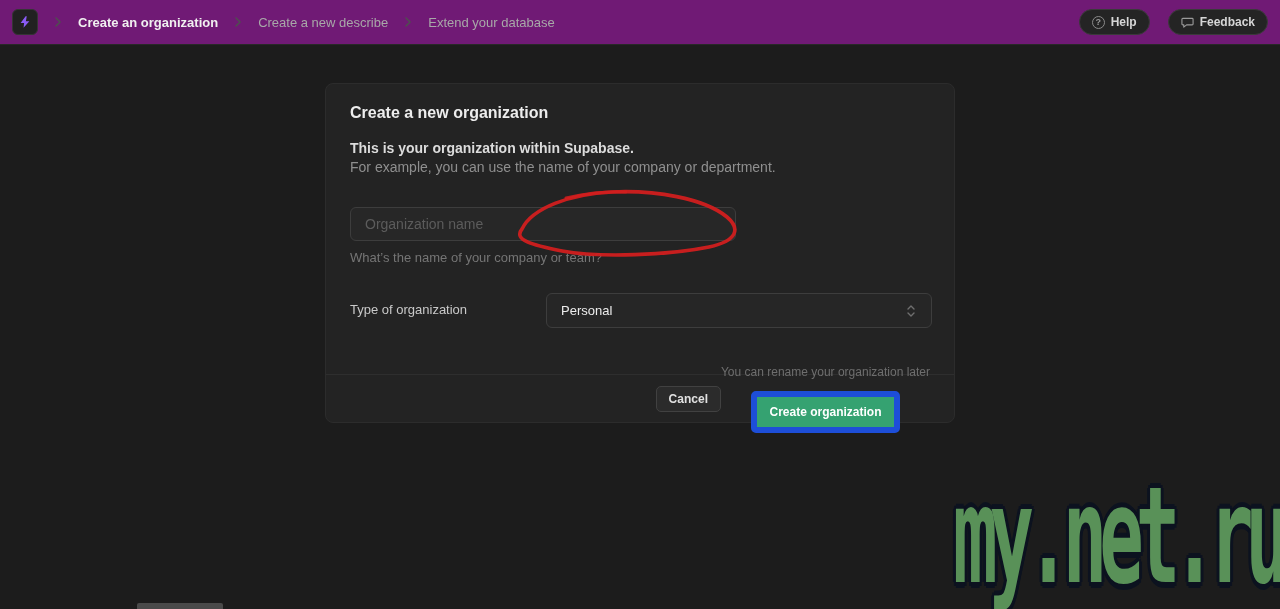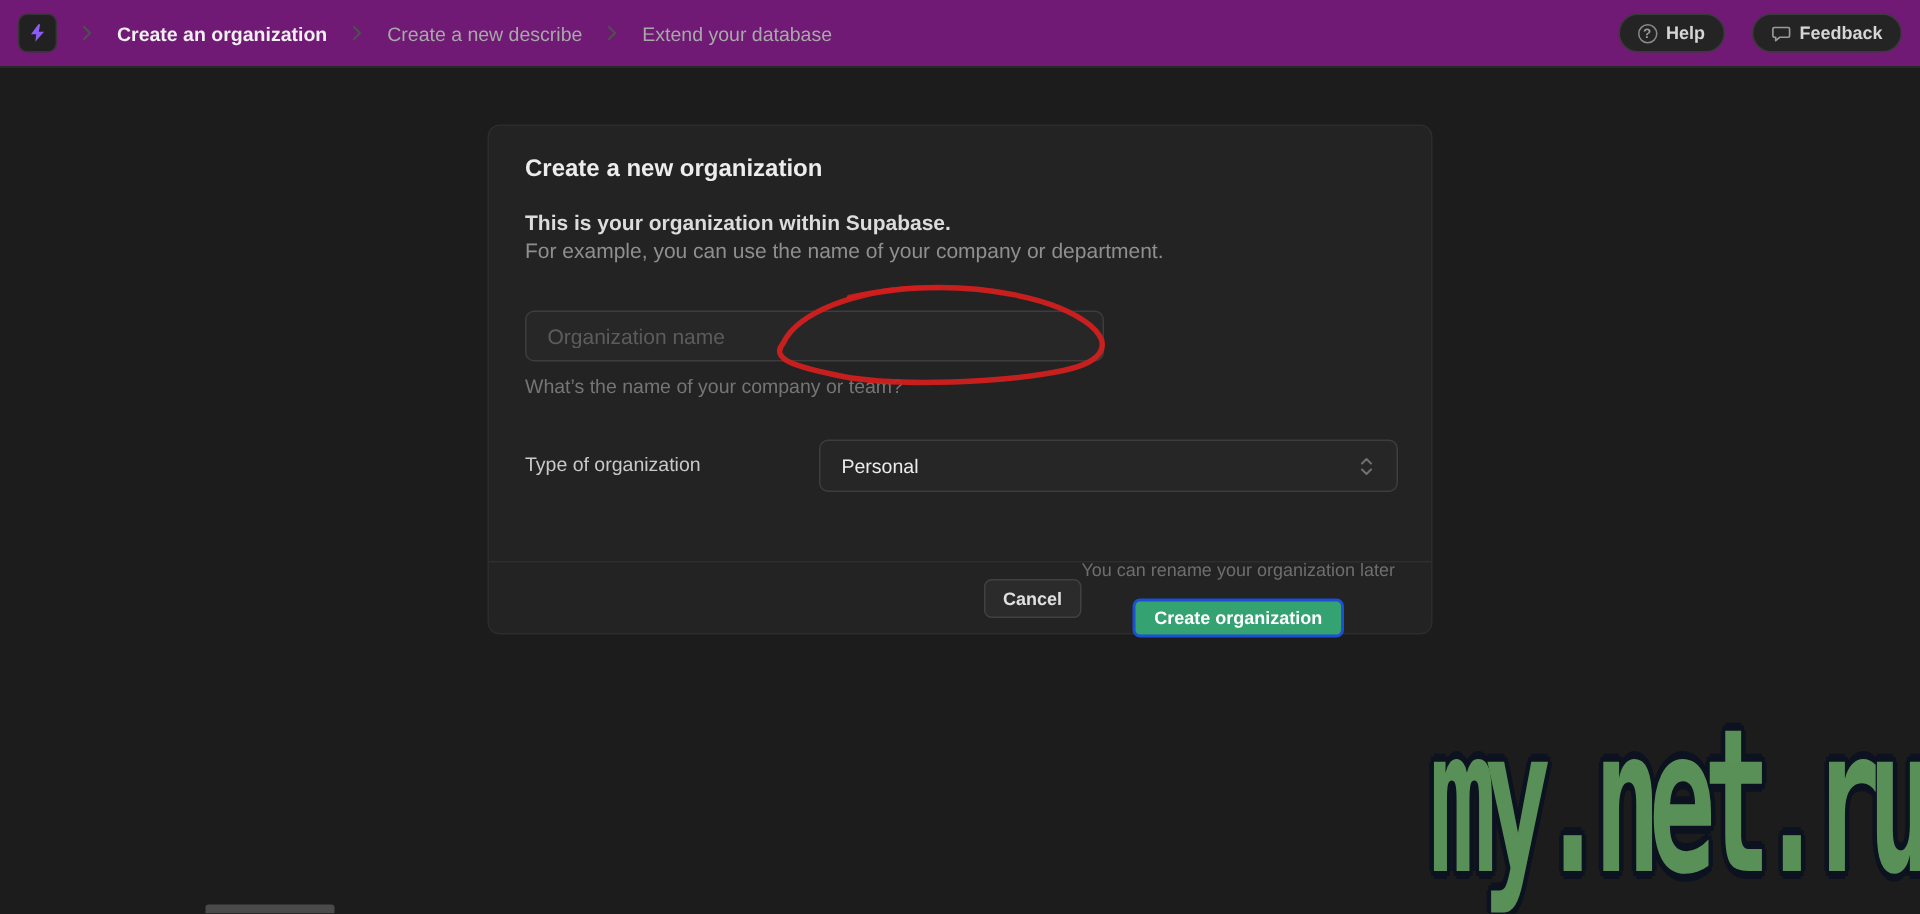"Create organization" .btn-primary { border: 2px solid #1d4ed8 -> 6px solid #1d4ed8; height: 26px -> 42px }
